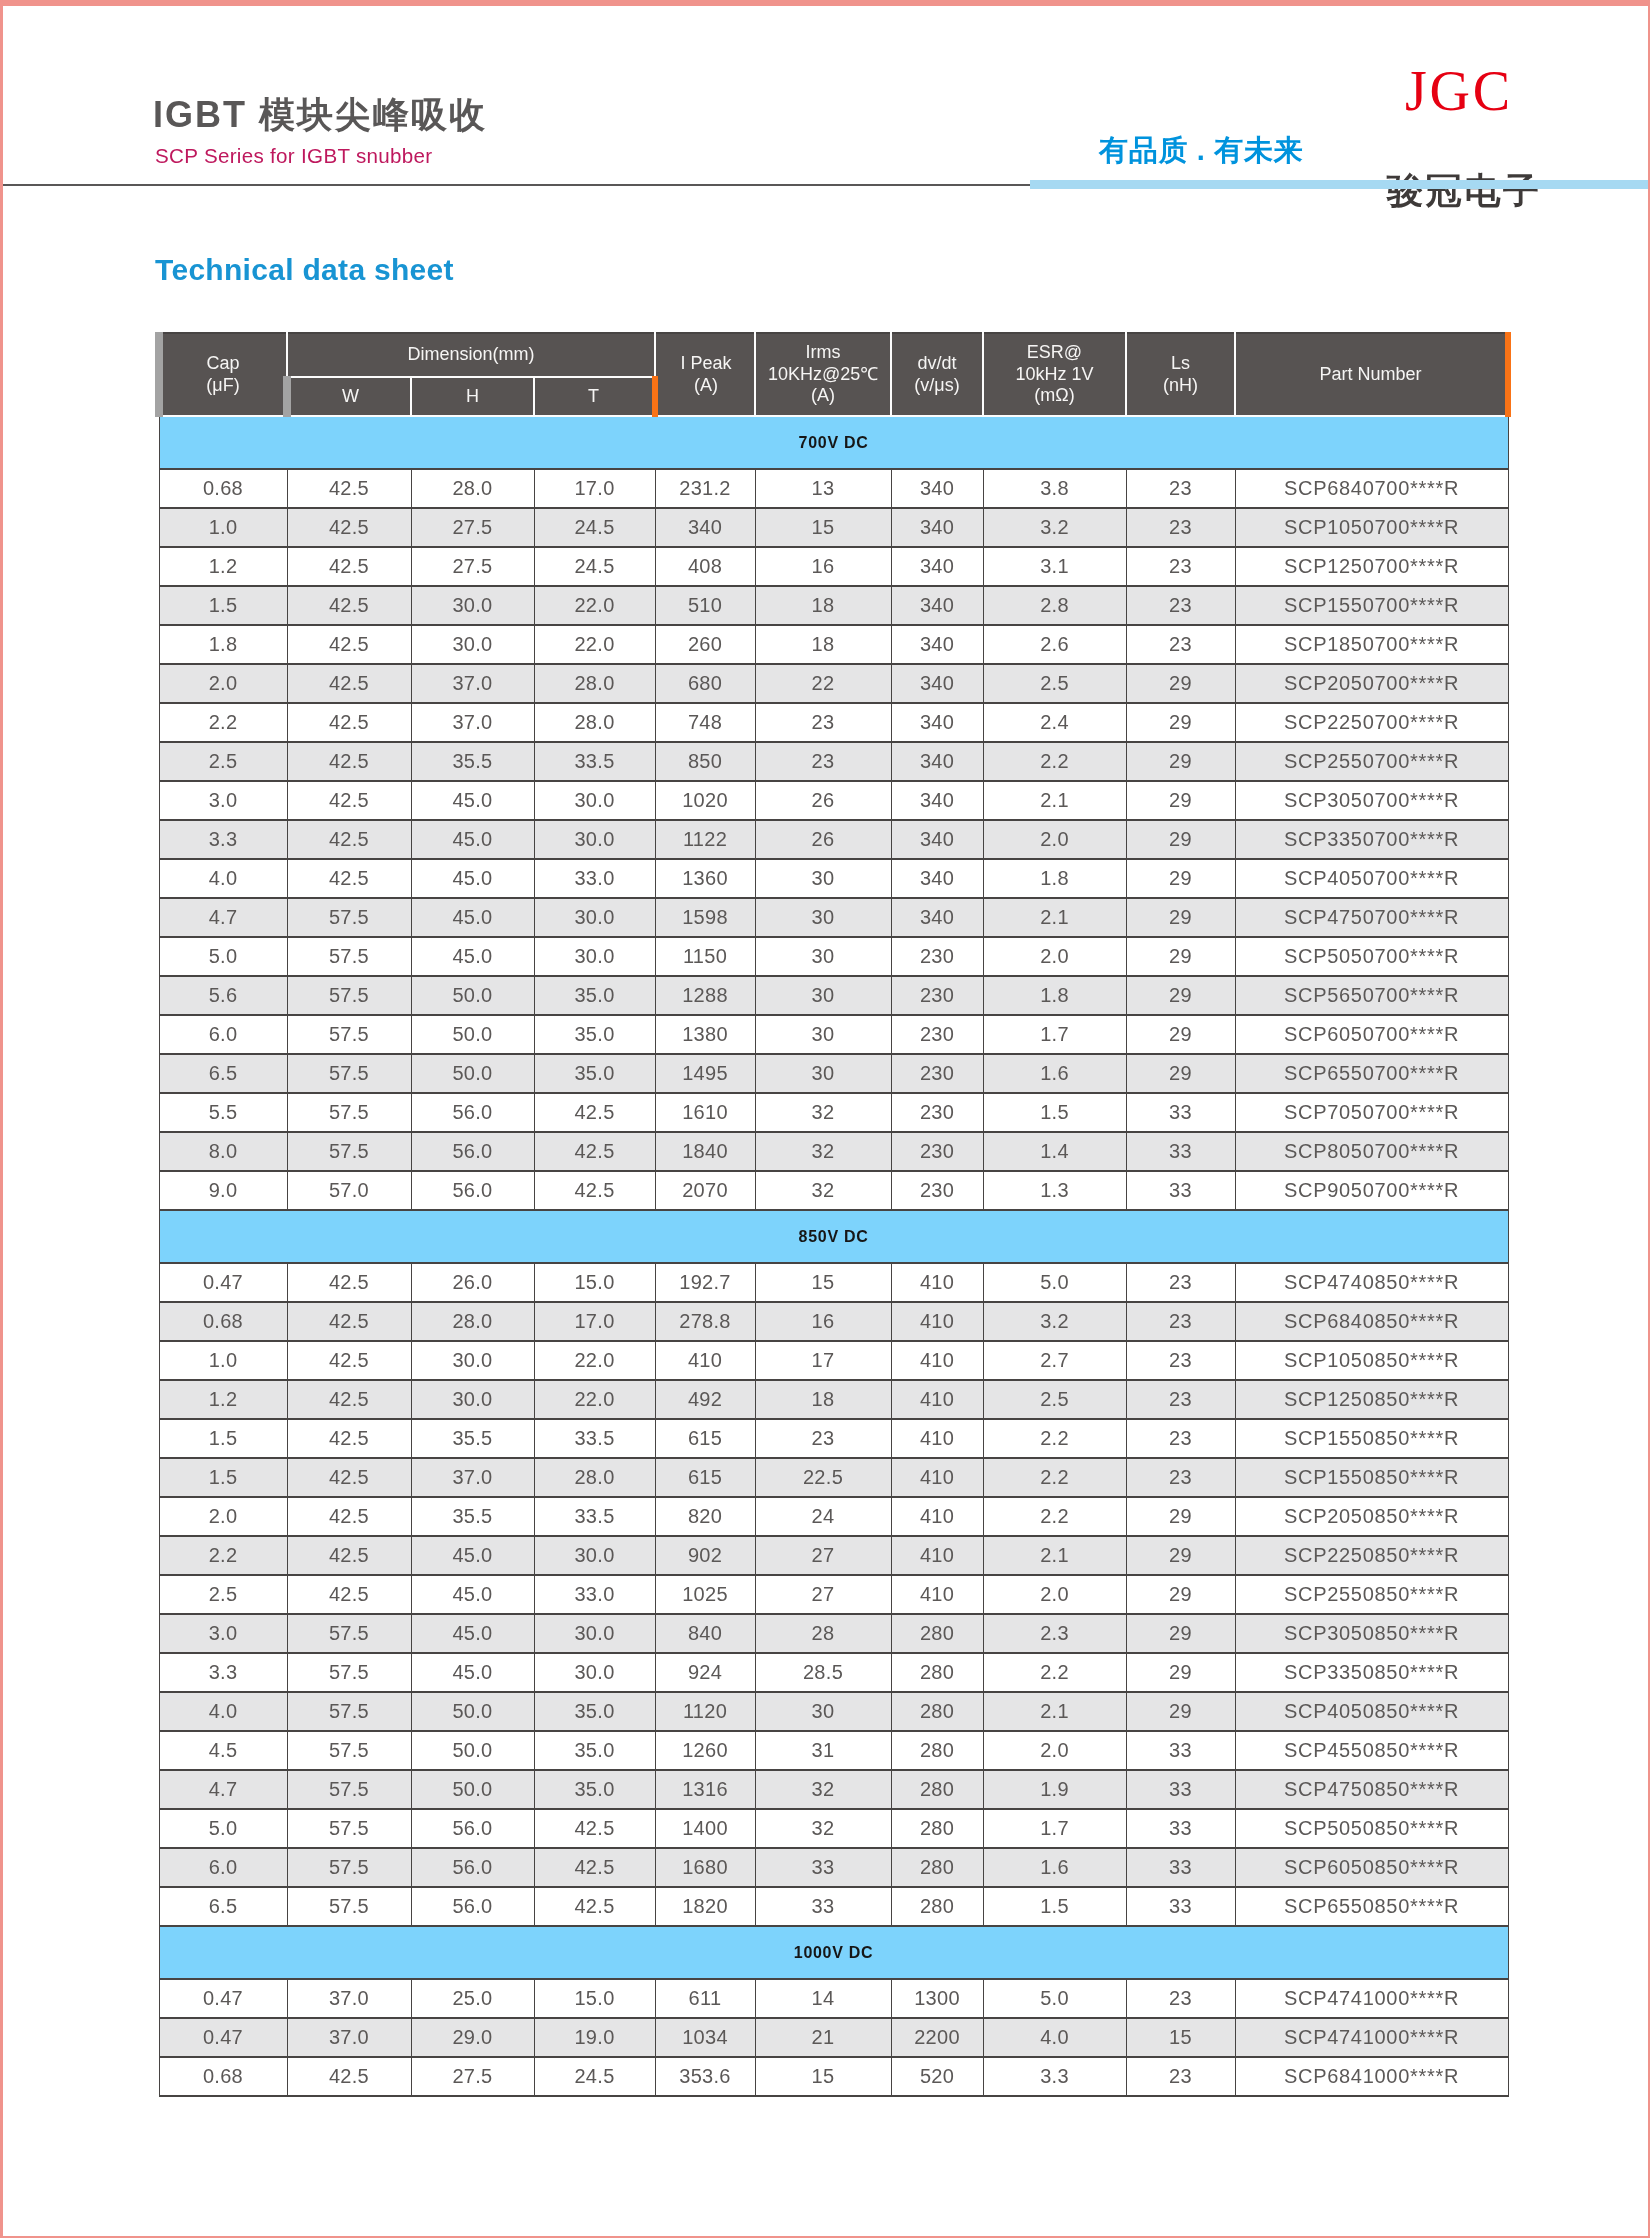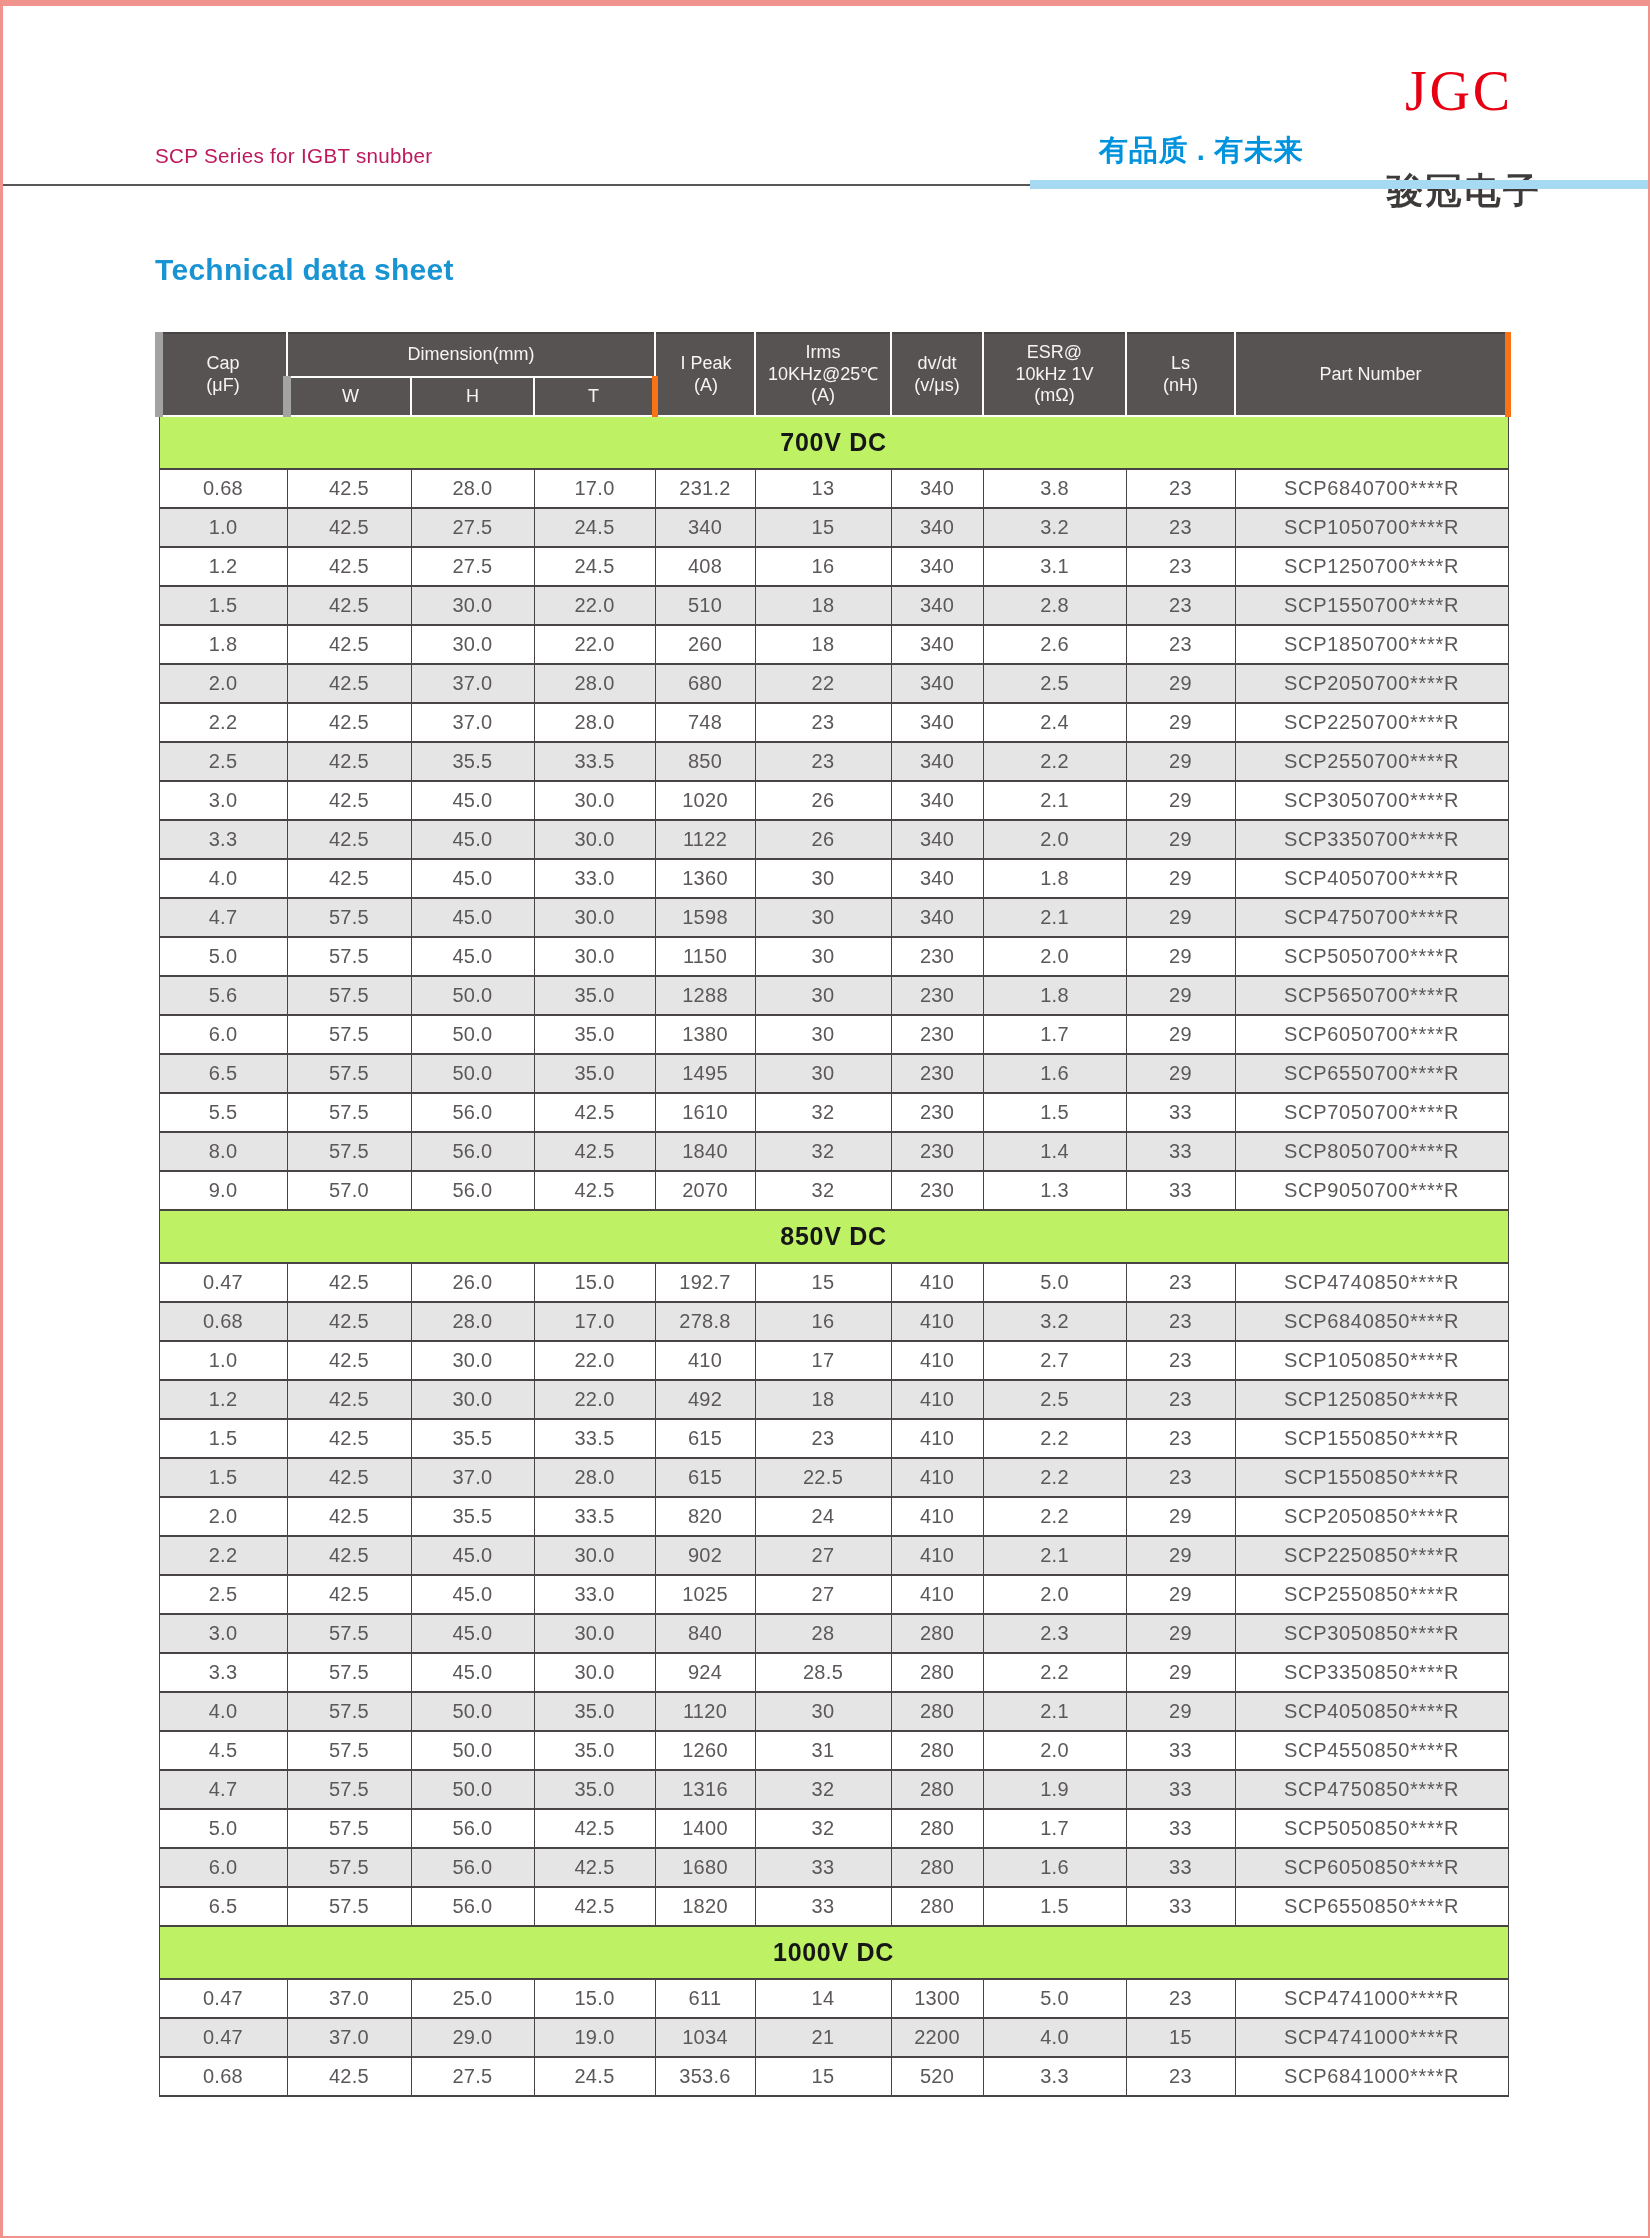"IGBT 模块尖峰吸收" div.title-cn { html: none -> <div>IGBT 模块尖峰吸收</div> }
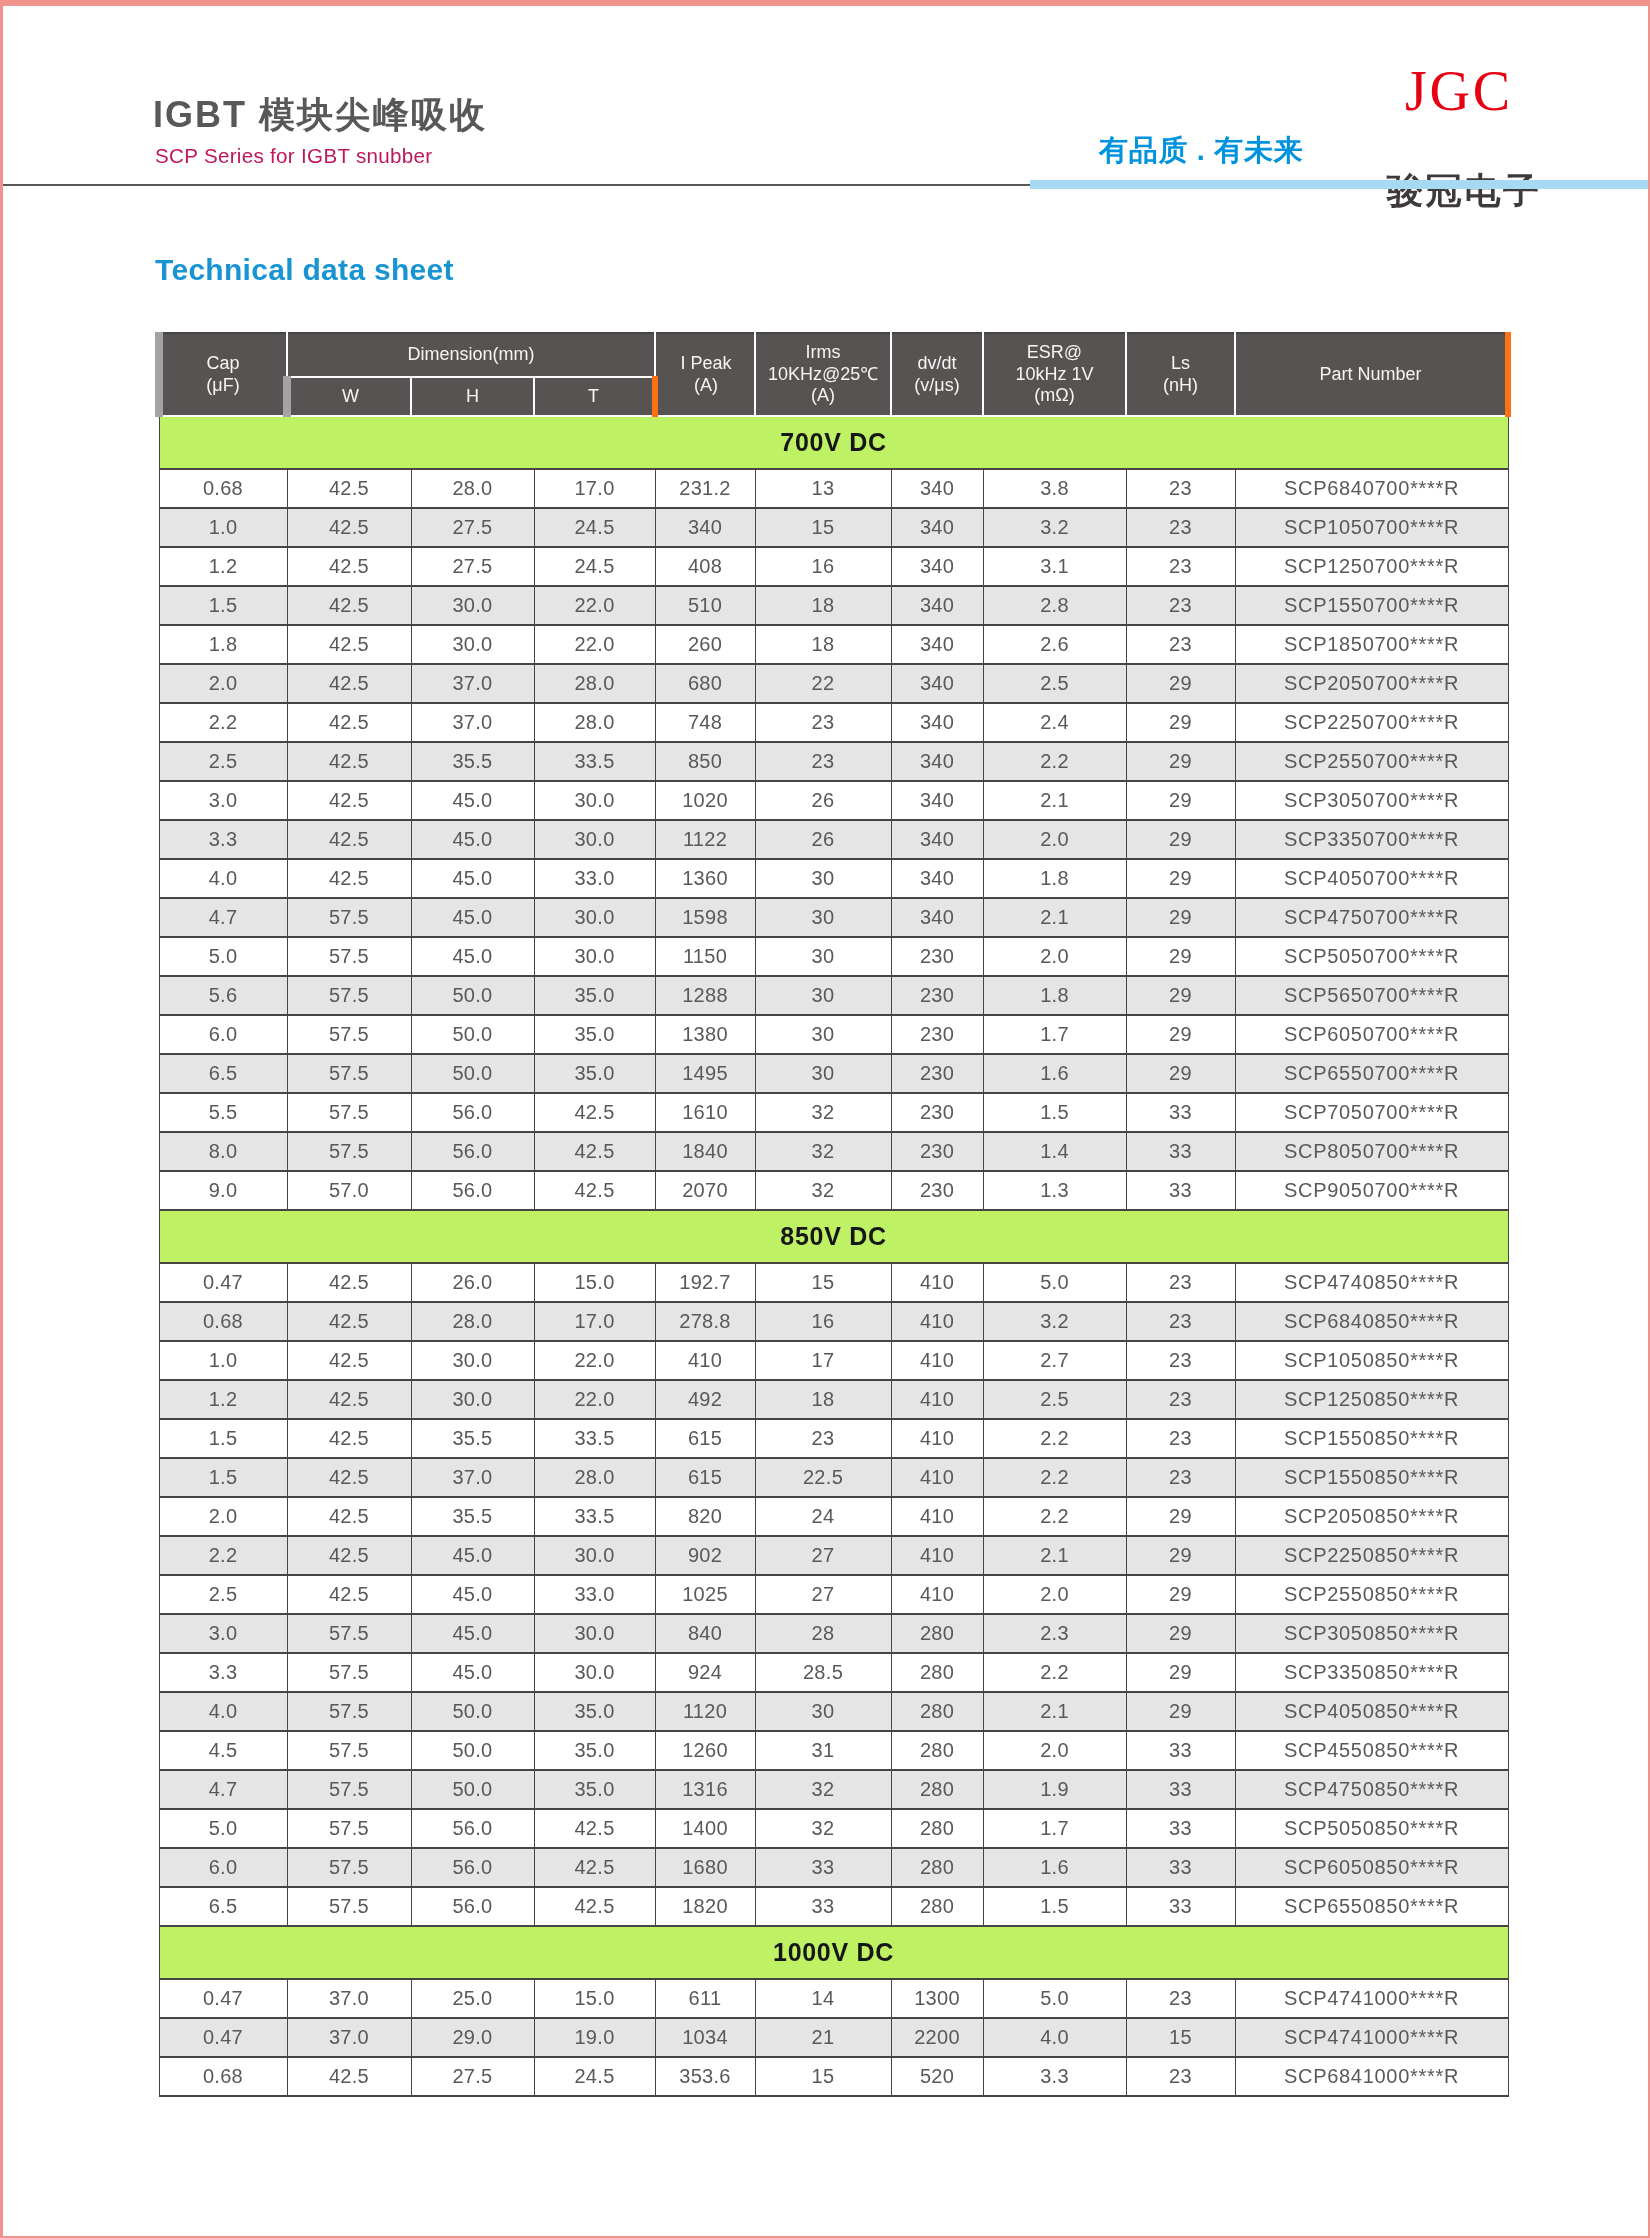"700V DC" .data-table tr.section-row td { background: #bef264 -> #7dd3fc; font-size: 25px -> 16px }
